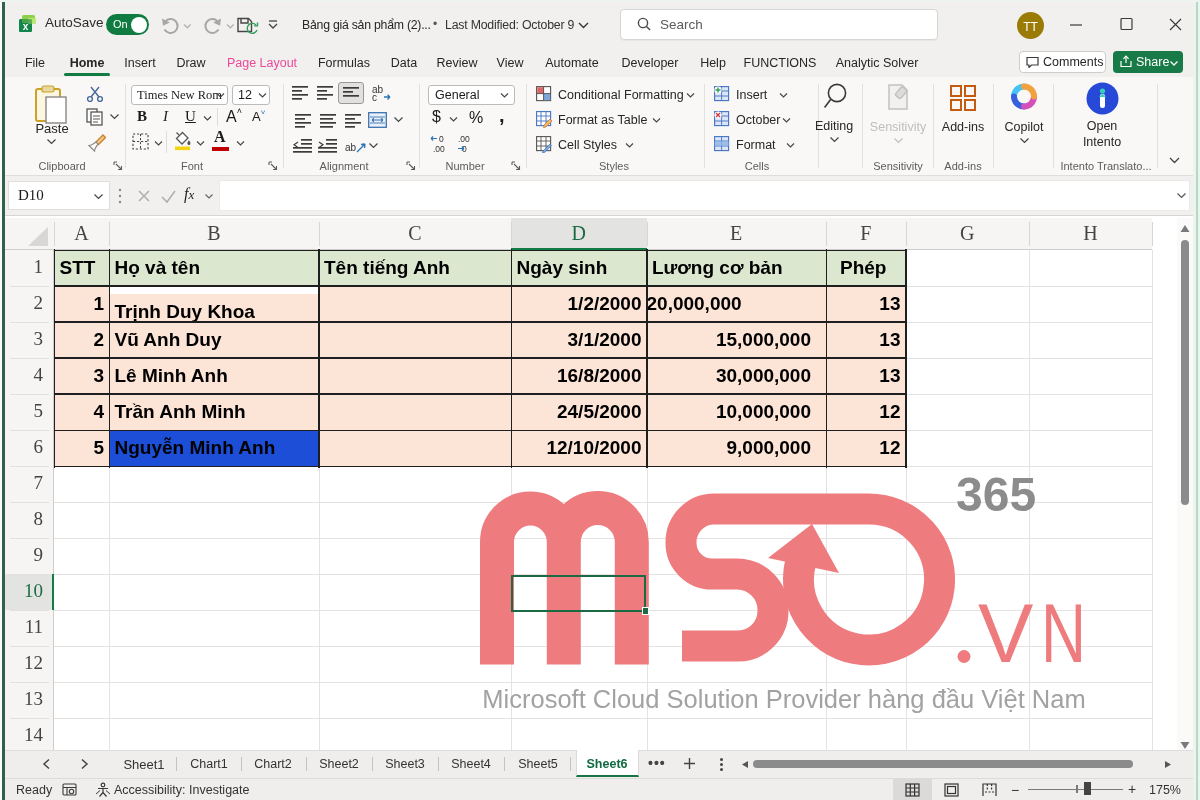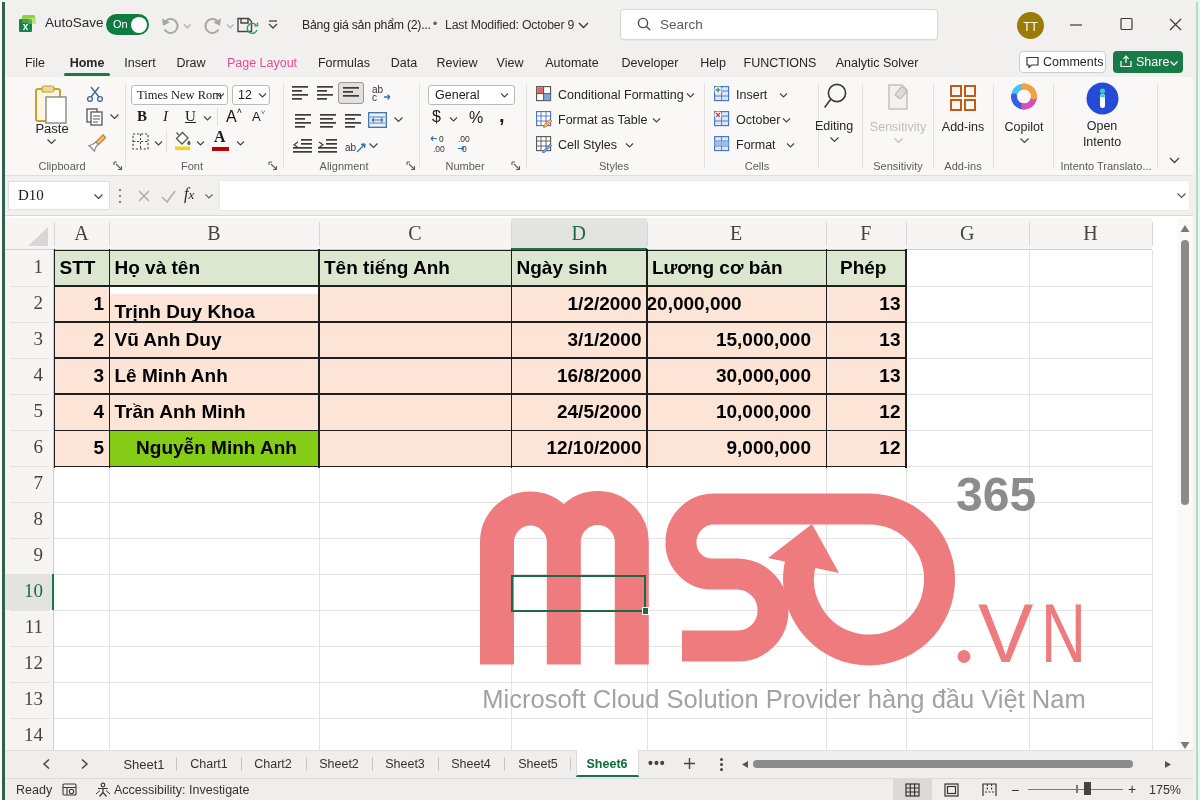"Nguyễn Minh Anh" div.a { background: #84cc16 -> #1d4ed8; text-align: center -> left }
